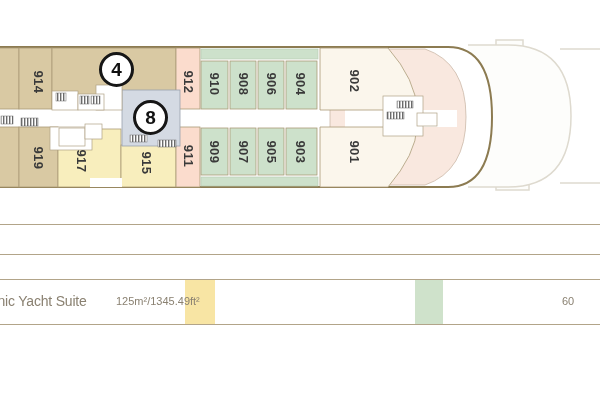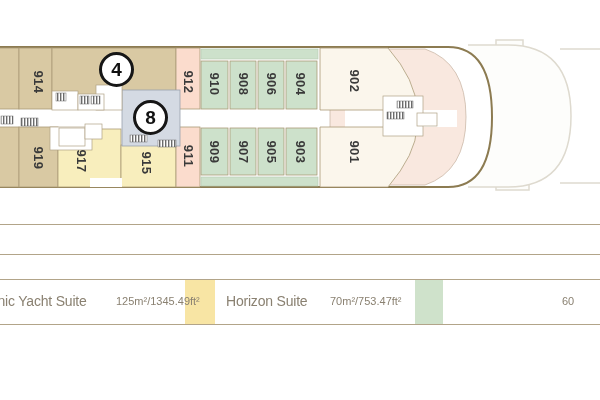"Horizon Suite" div.lname { html: <div>Horizon Suite</div> -> none }
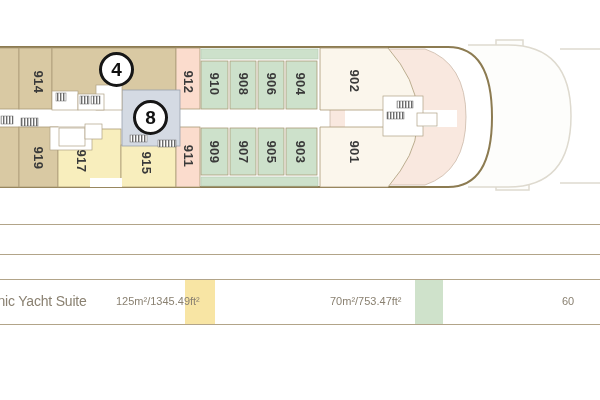"70m²/753.47ft²" div.larea { html: <div>70m²/753.47ft²</div> -> none }
